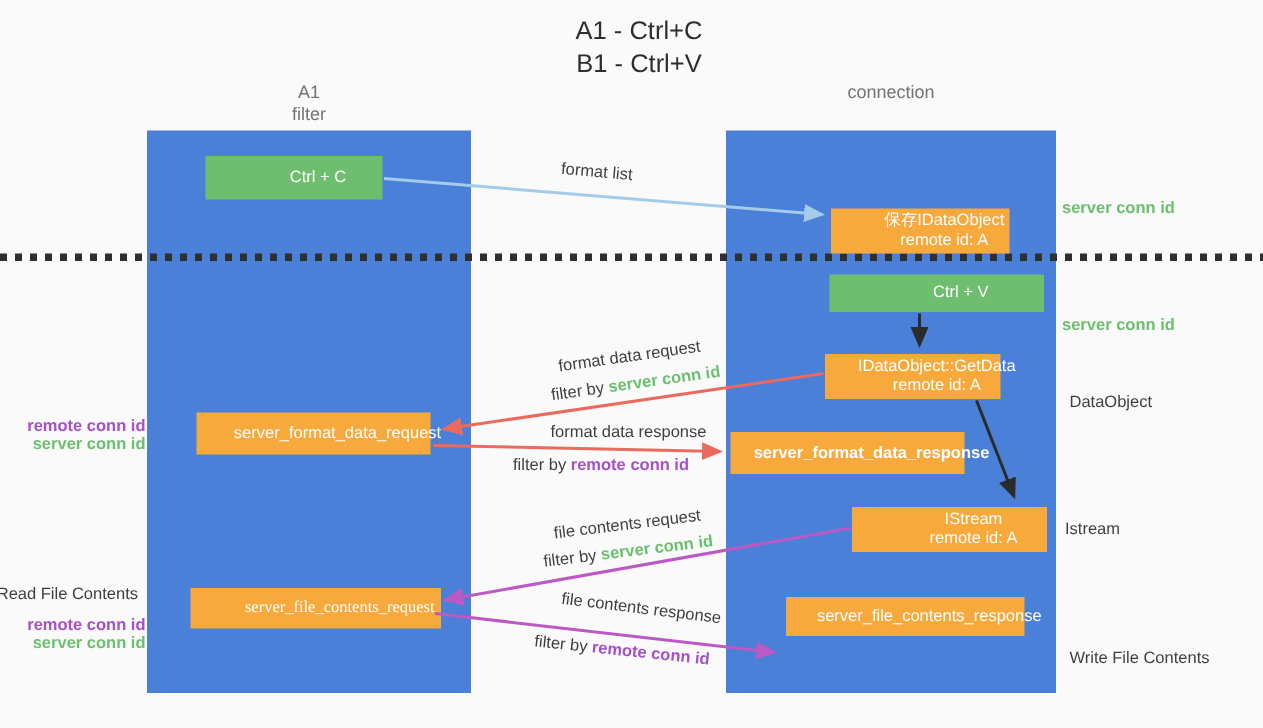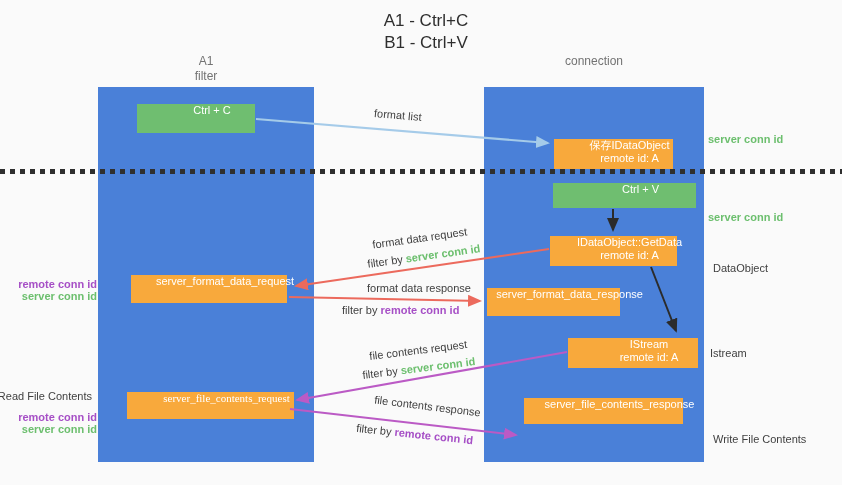"Ctrl + C" .box { justify-content: none -> center }
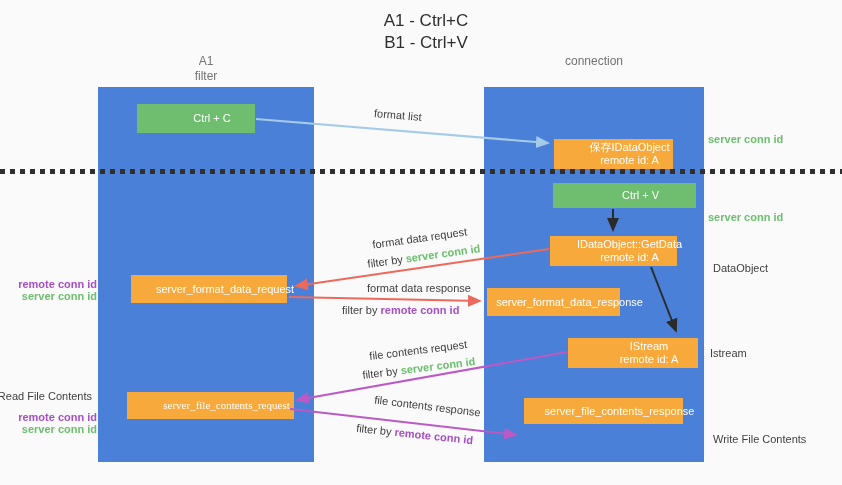"IDataObject::GetData" #box-getdata { width: 127px -> 117px }
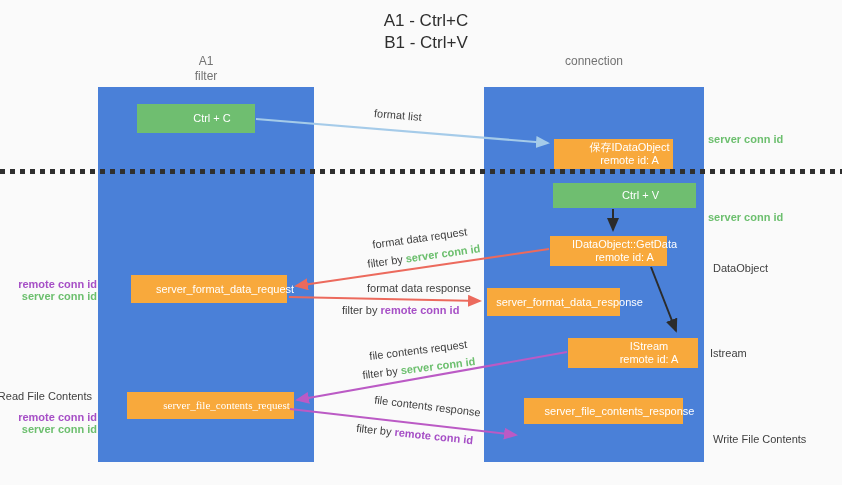"server_format_data_response" #box-format-resp { font-weight: none -> bold; width: 133px -> 156px }
